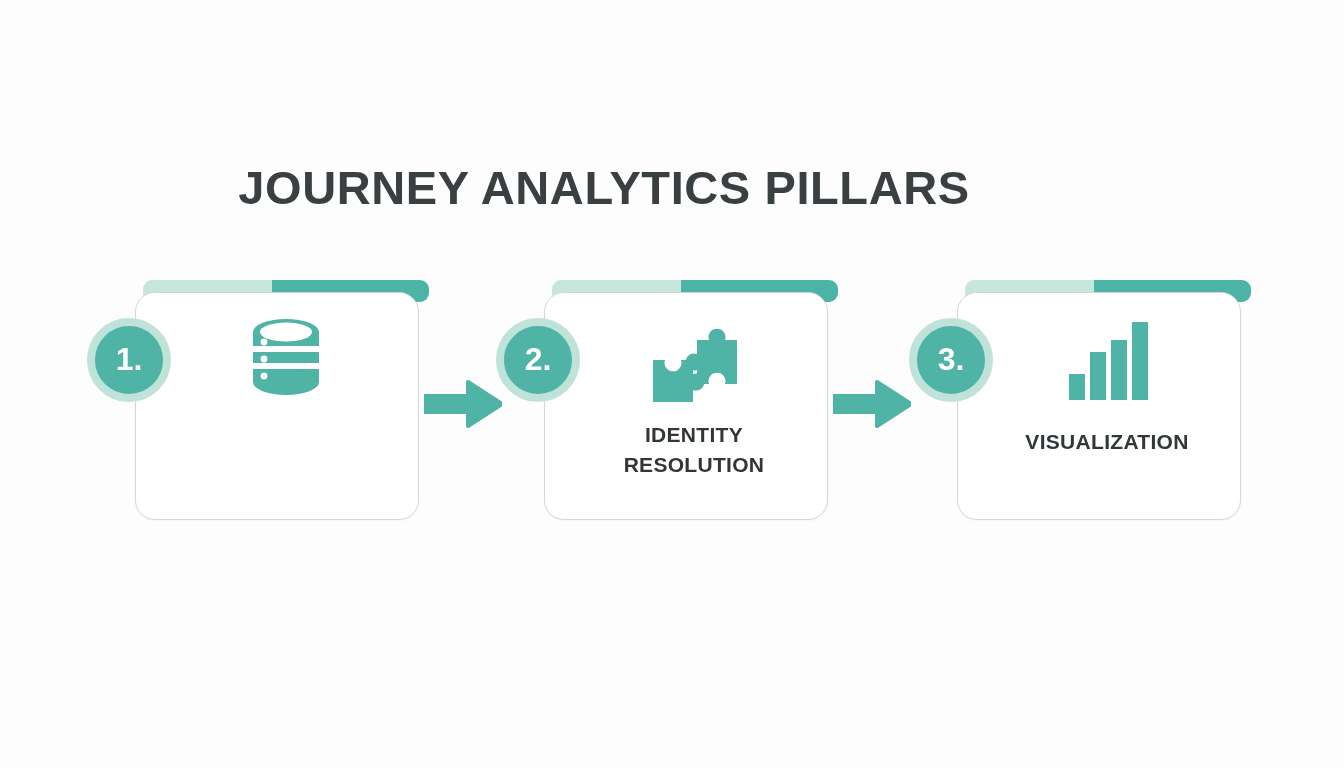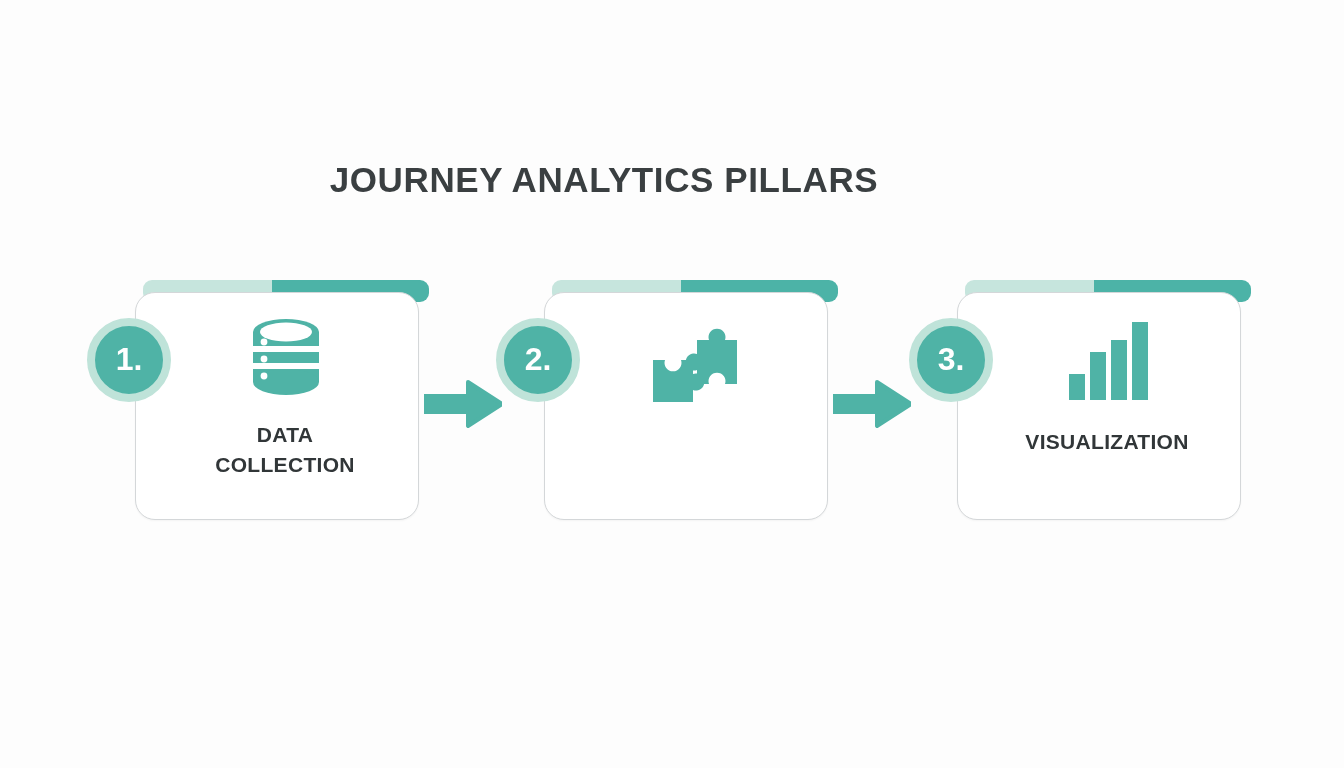"JOURNEY ANALYTICS PILLARS" .title { font-size: 35px -> 47px }
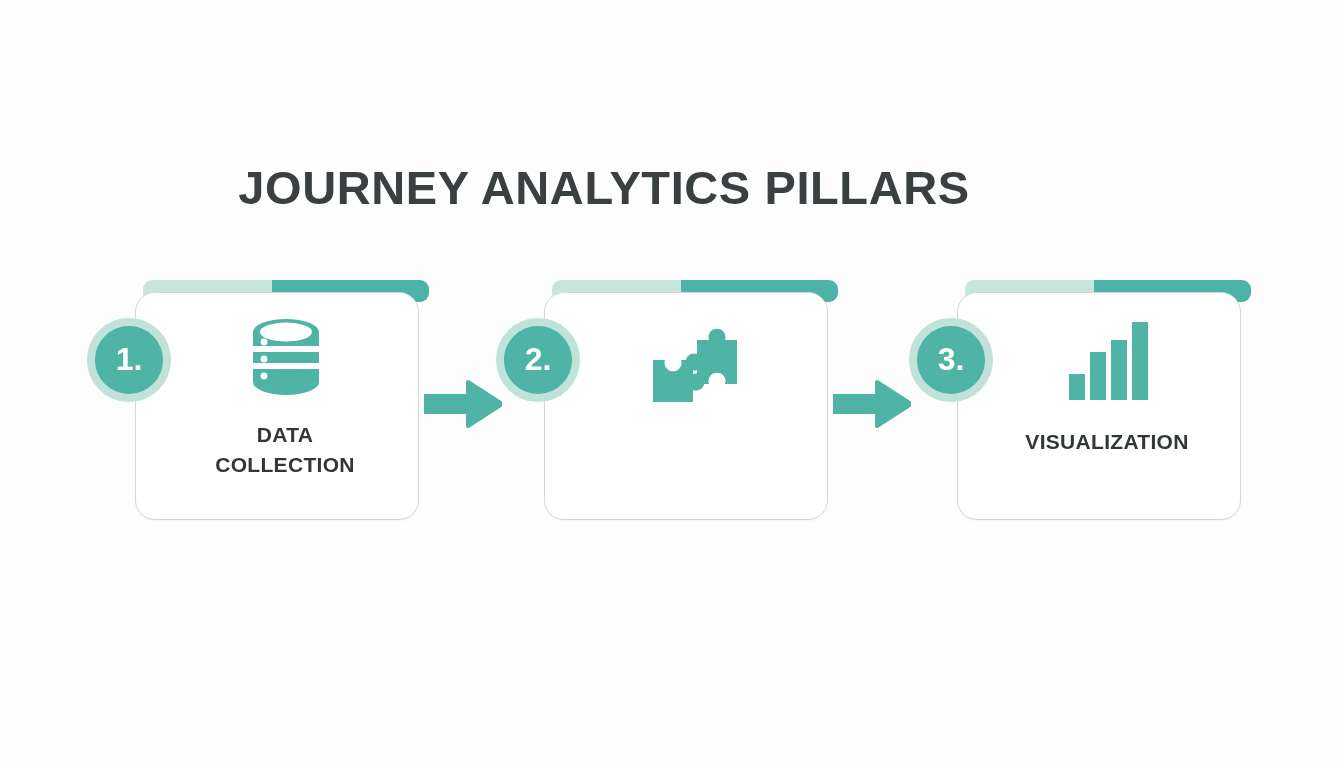"DATA" div.step-label { html: <div>DATA COLLECTION</div> -> none }
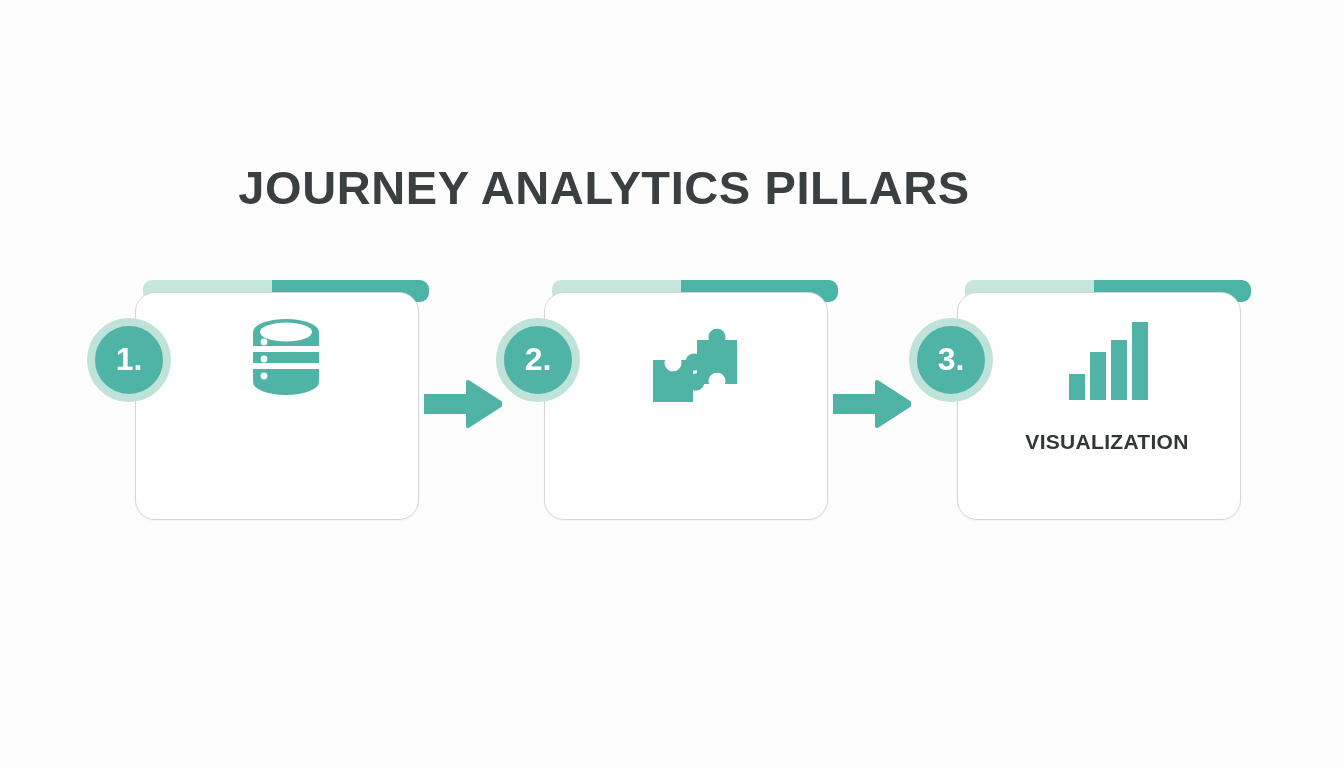"IDENTITY" div.step-label { html: none -> <div>IDENTITY RESOLUTION</div> }
